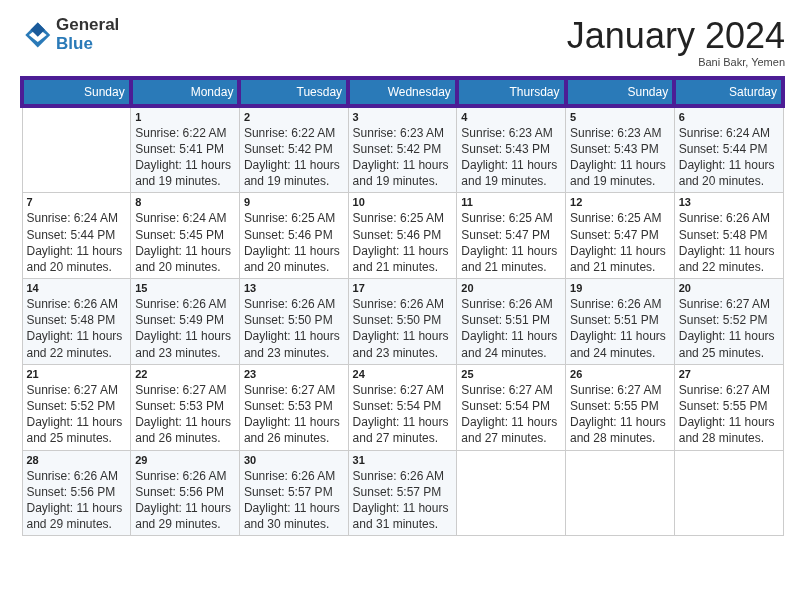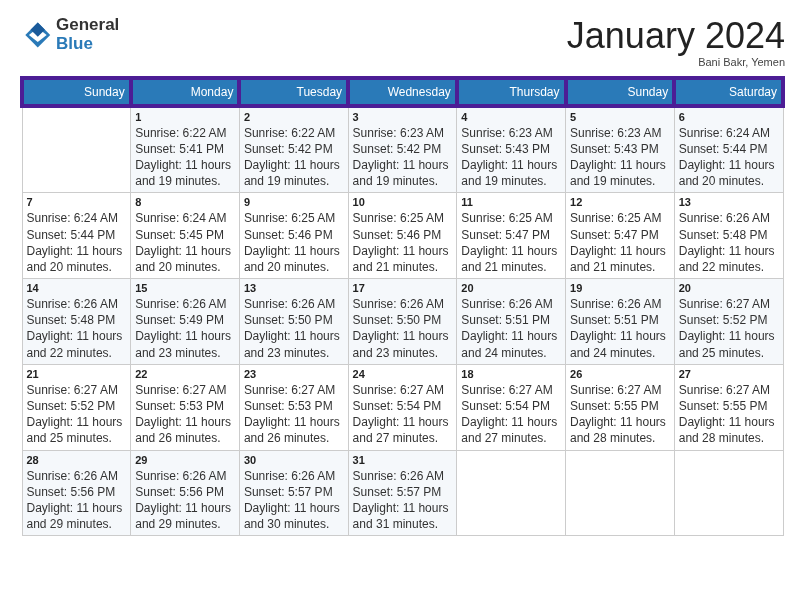"18" span.day-num { text: 18 -> 25 }
